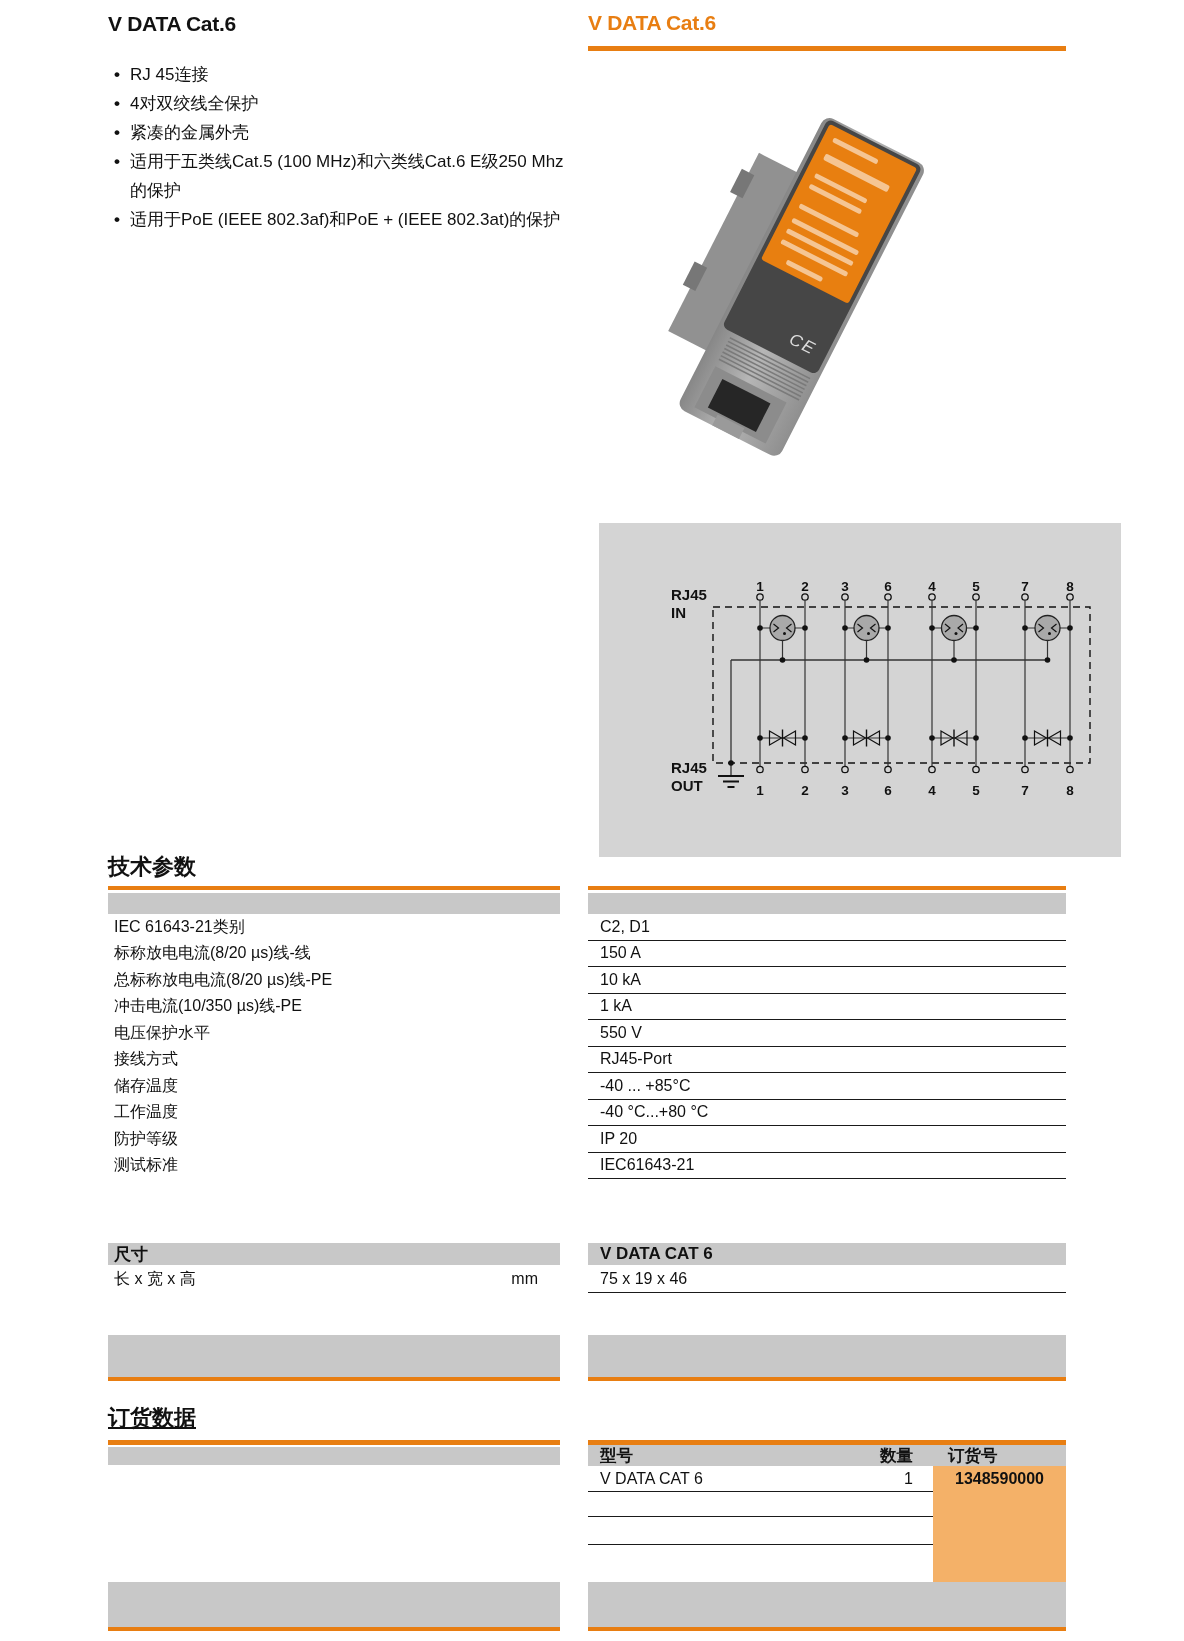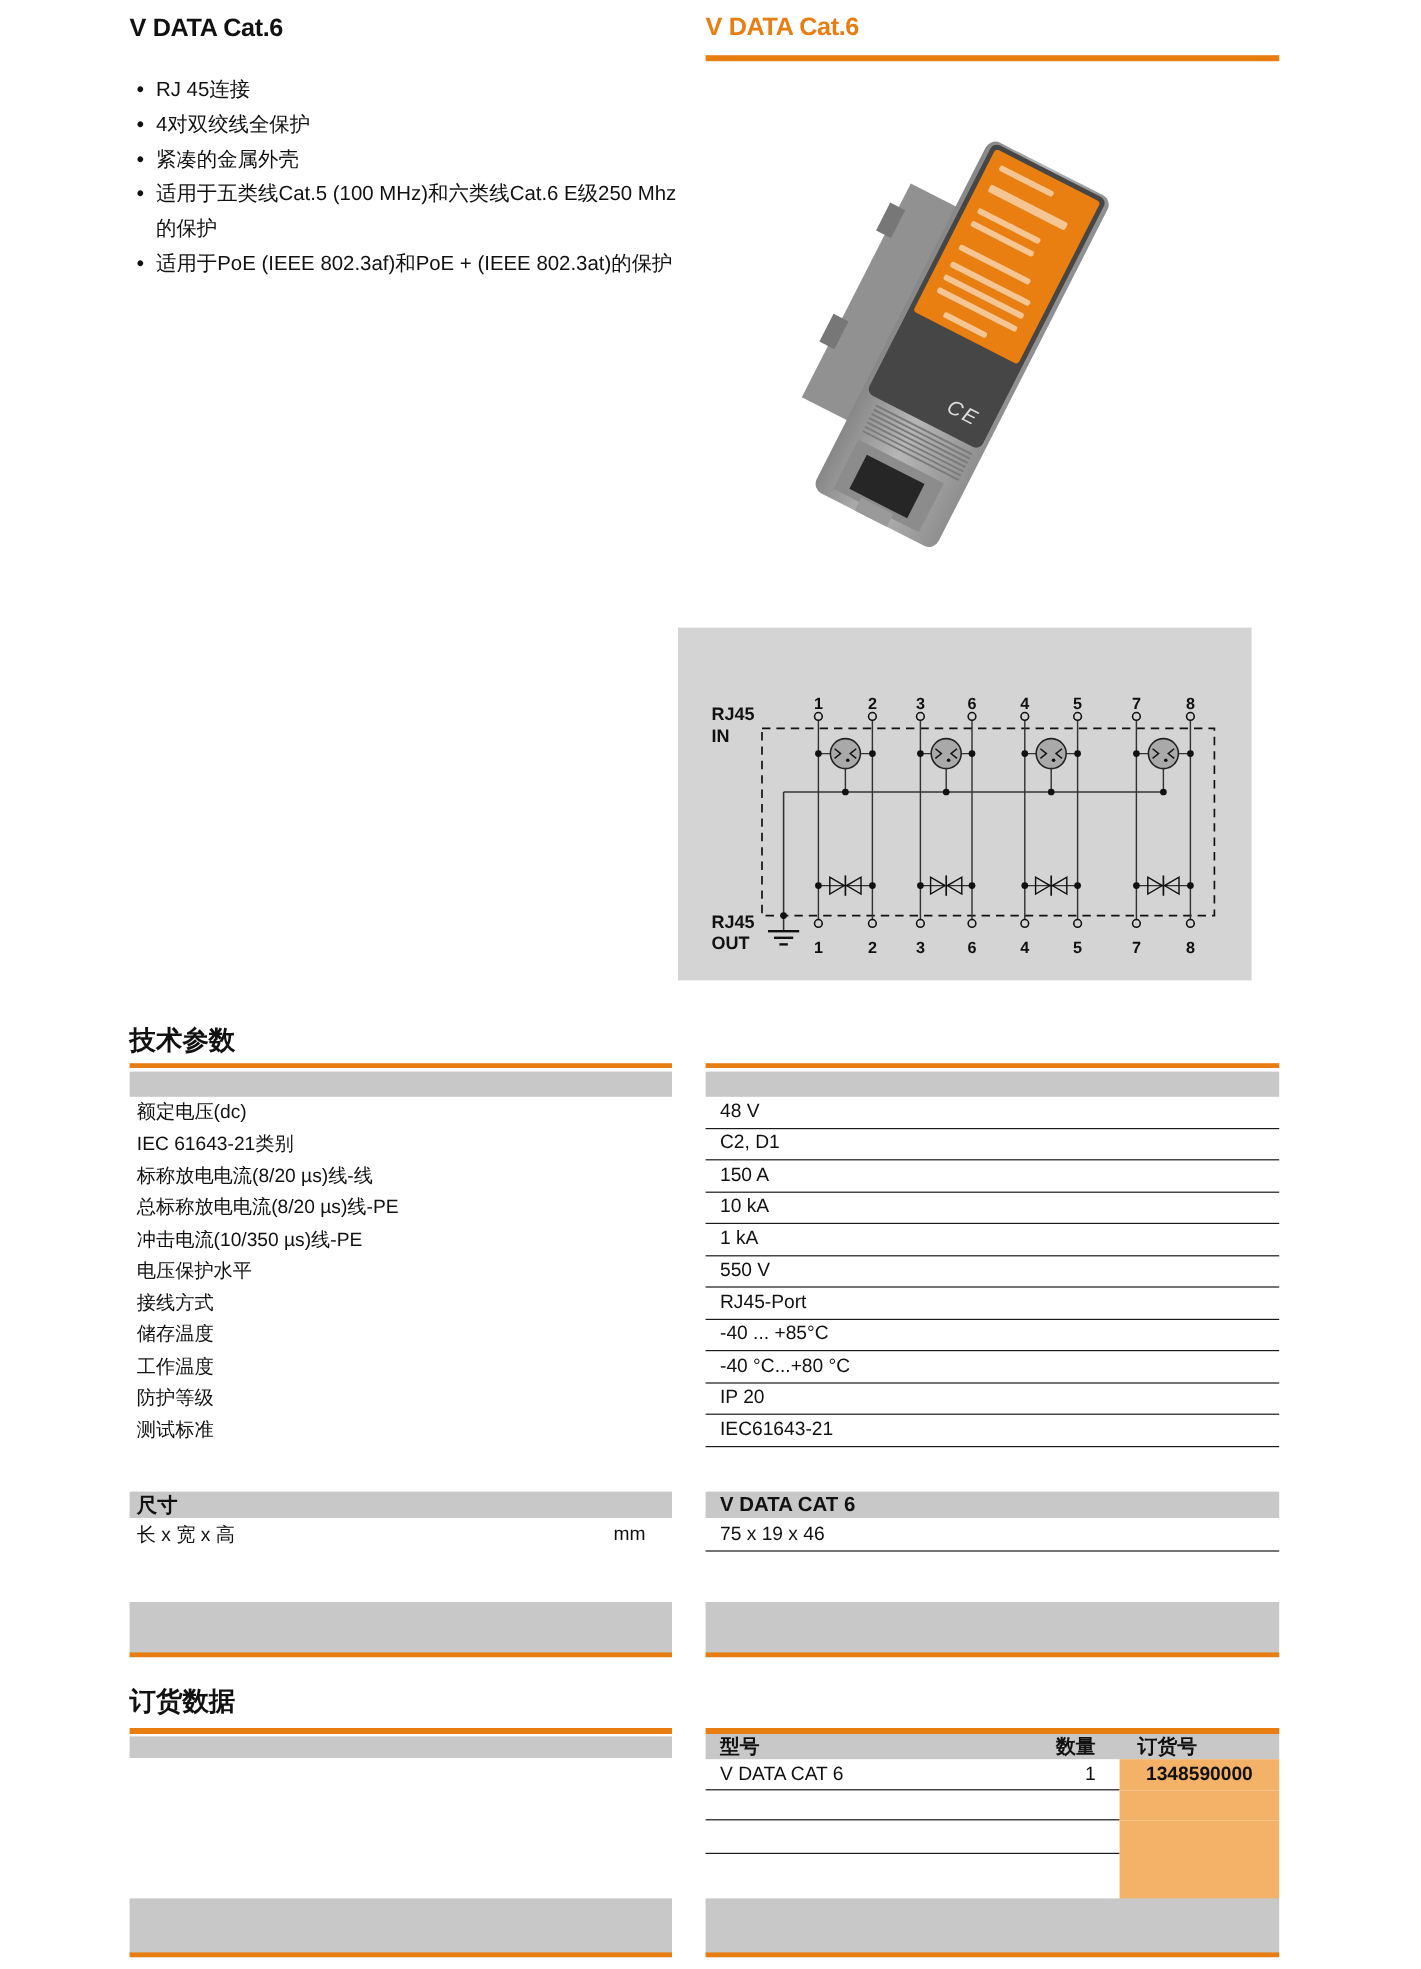"RJ45" .diagram-panel { height: 294px -> 334px; left: 565px -> 599px; padding-left: none -> 44px }
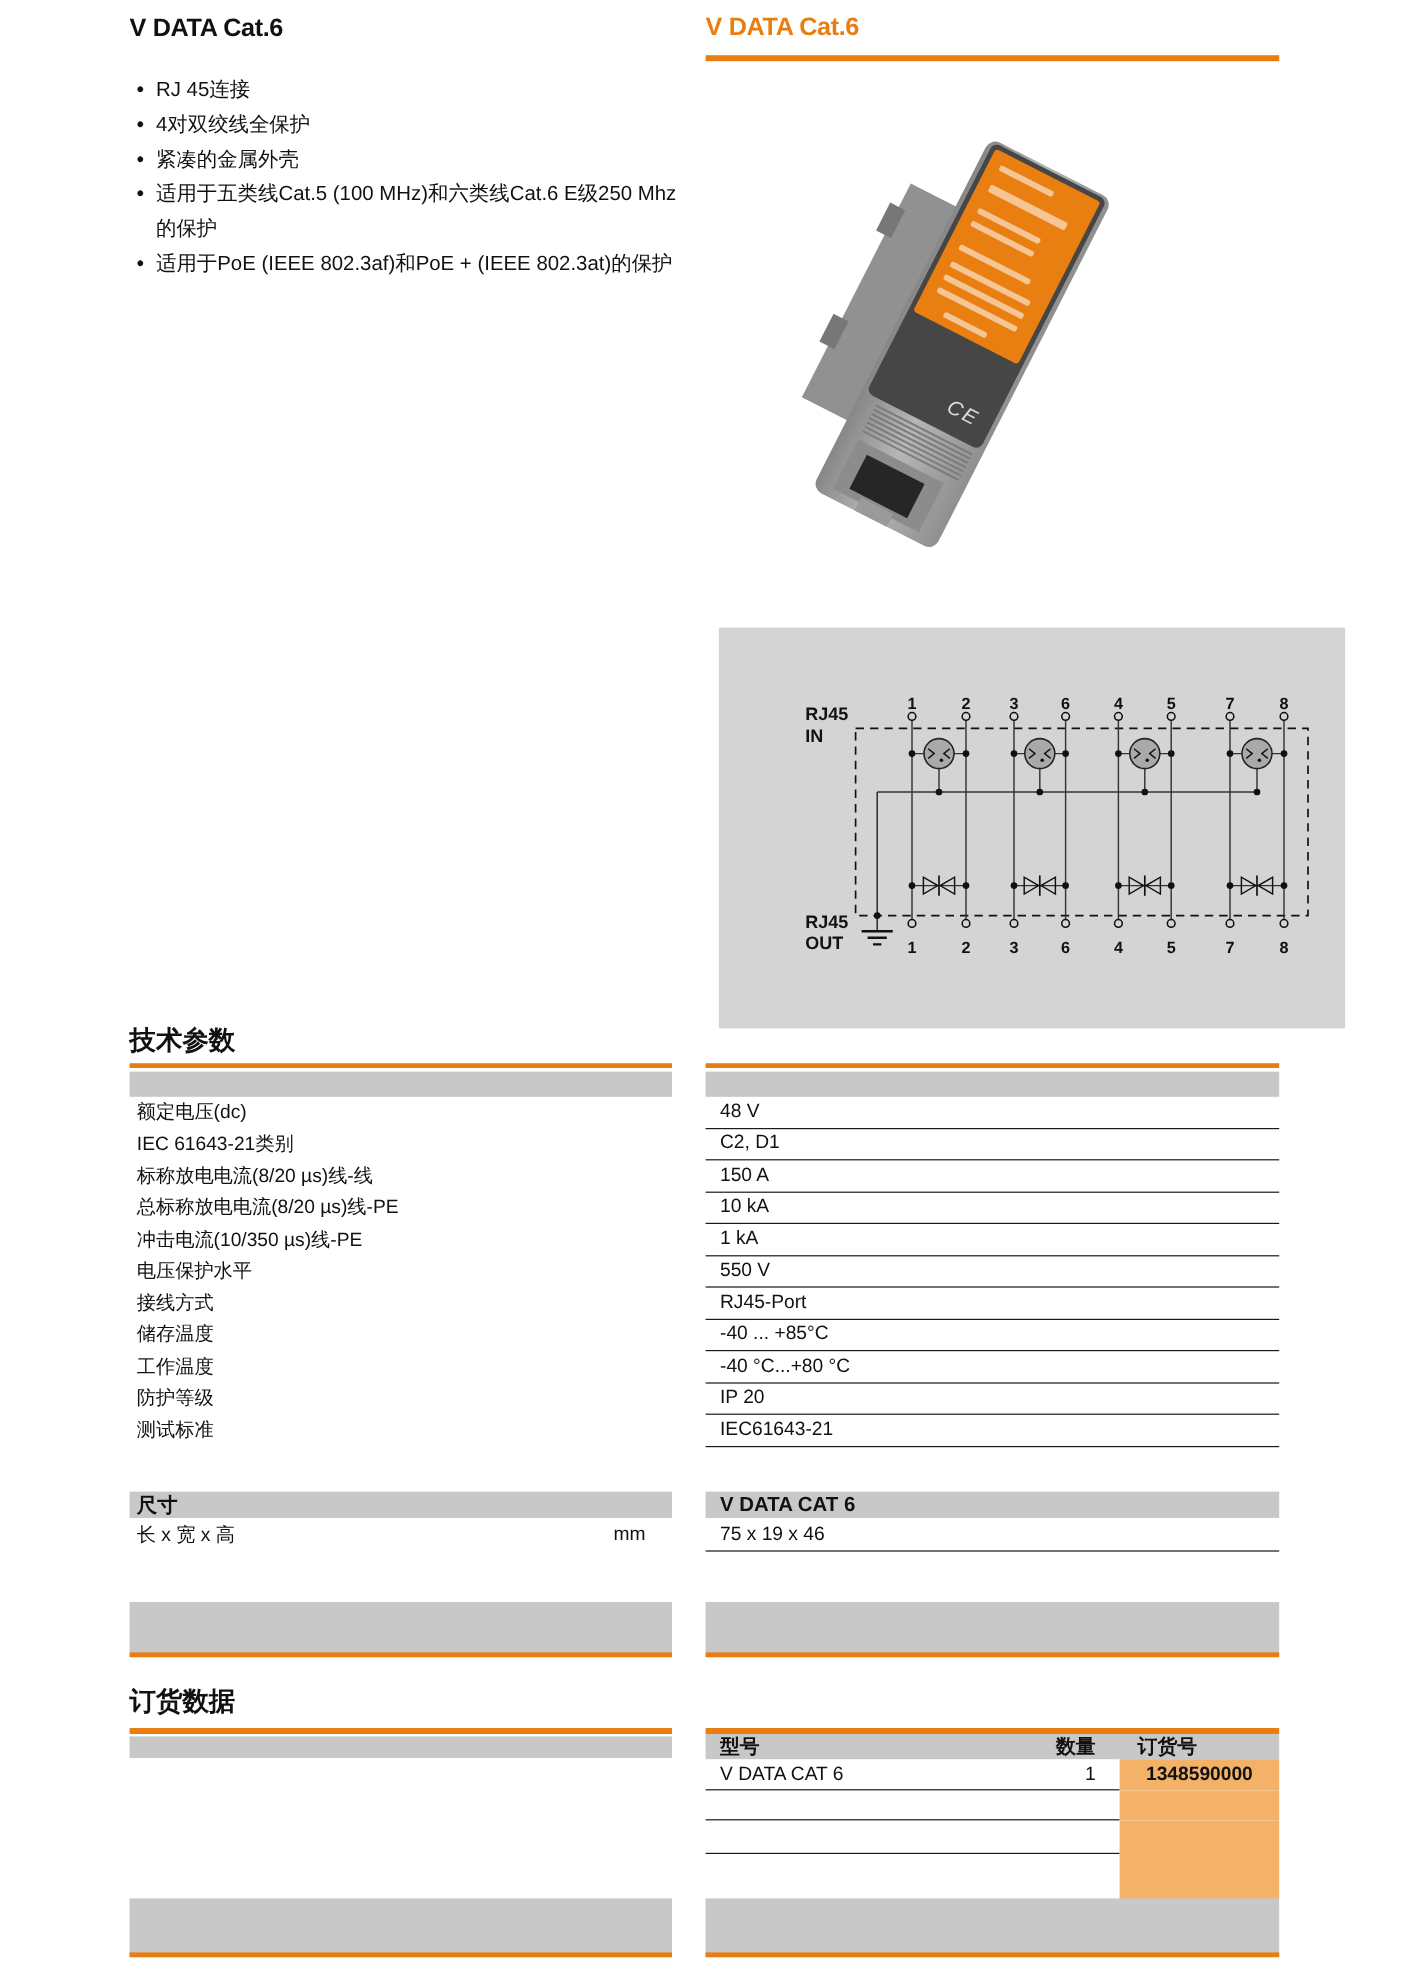"额定电压(dc)" div.trow { html: <div> <div>额定电压(dc)</div> <div></div> <div>48 V</div> </div> -> none }
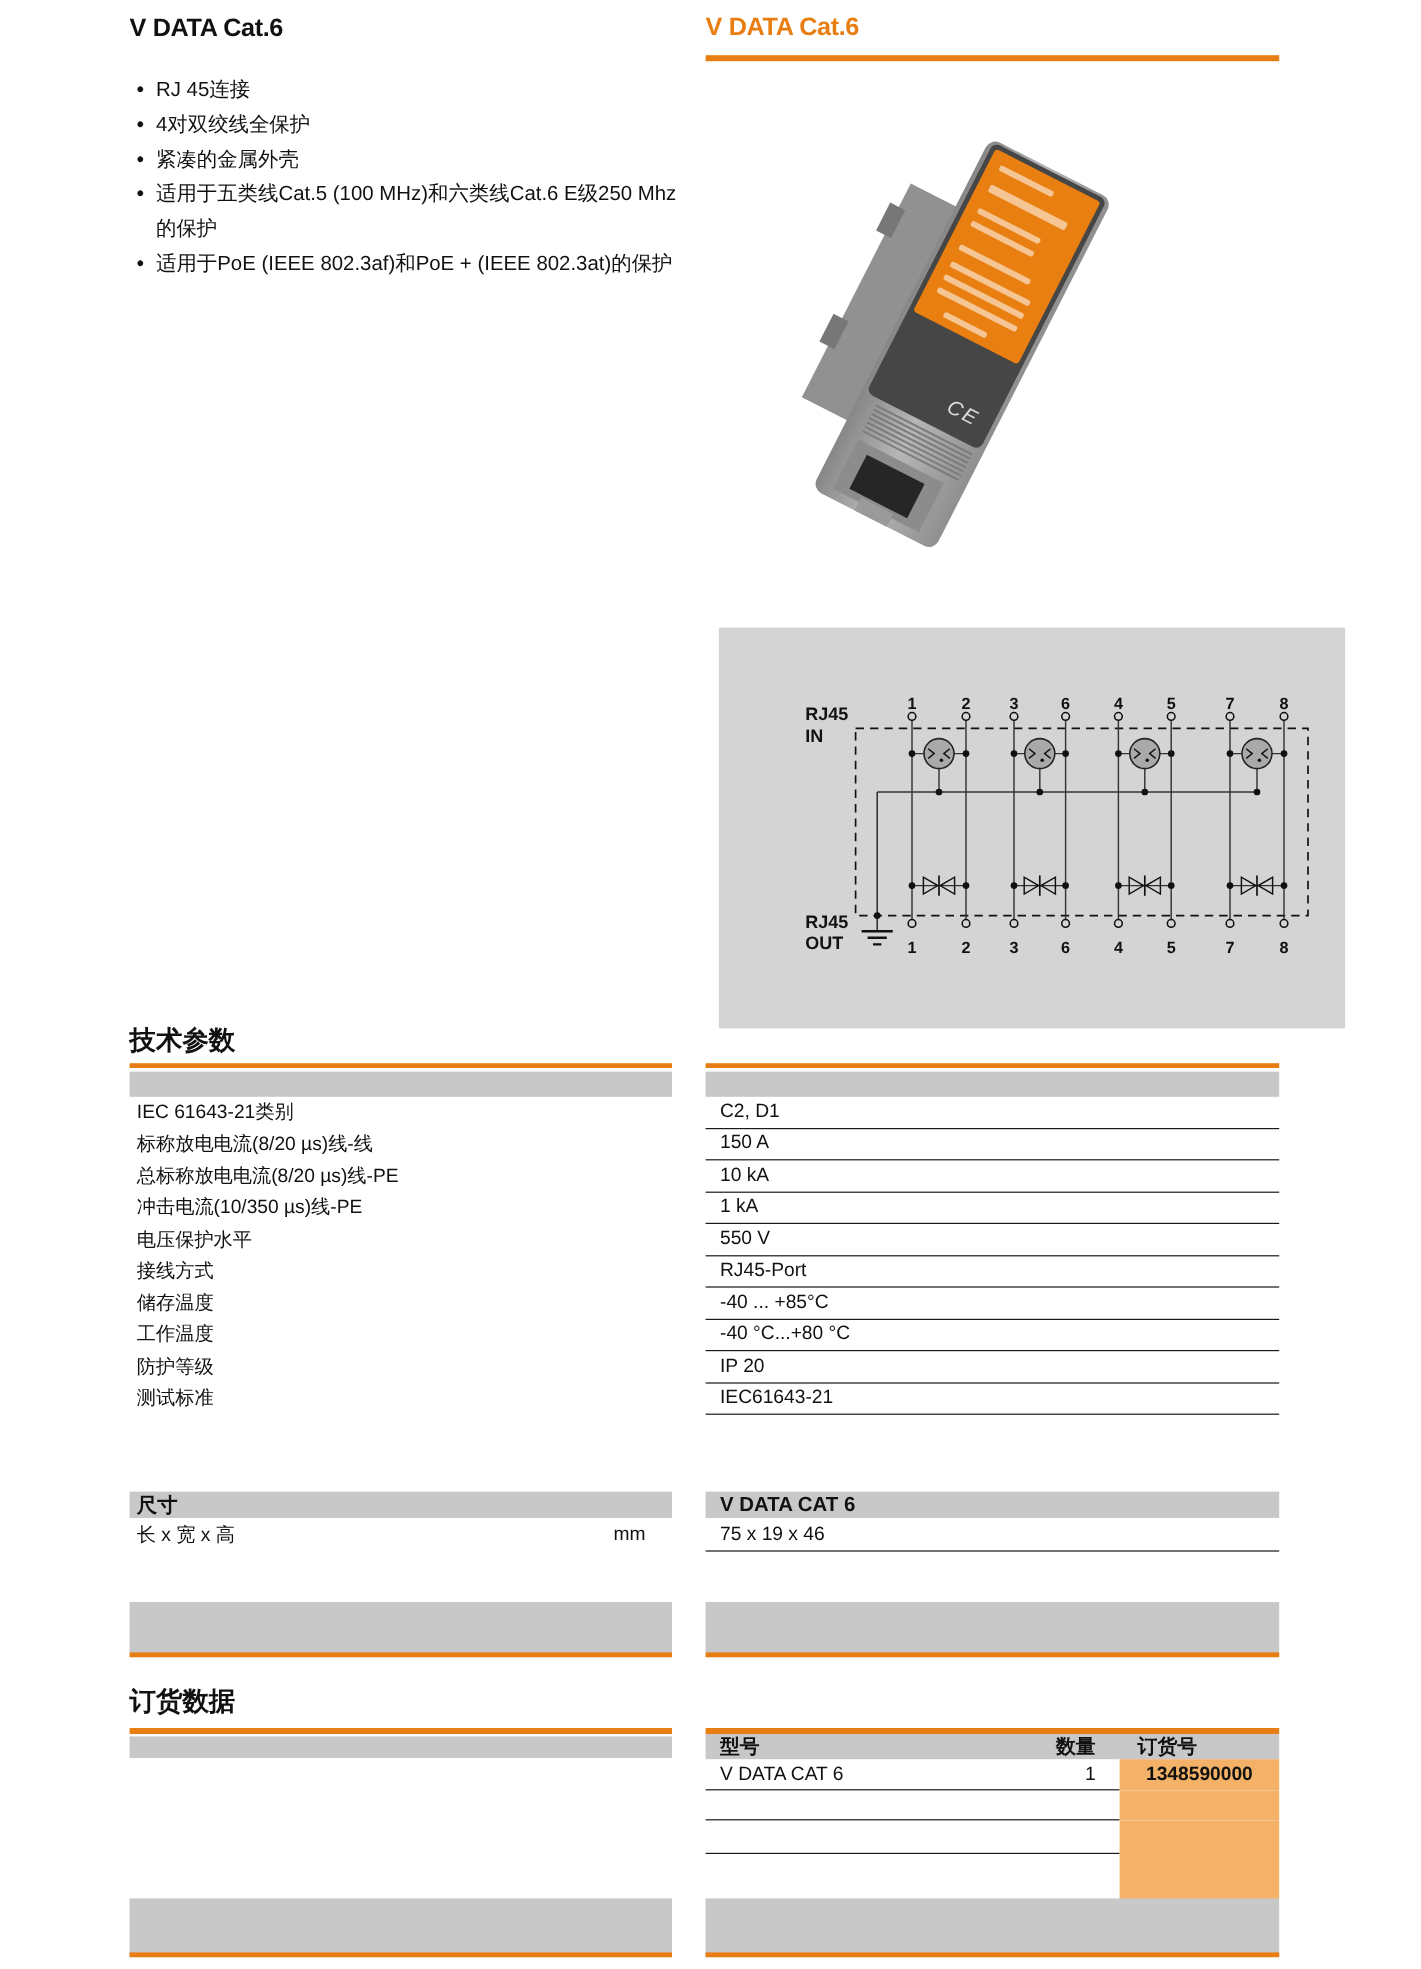"订货数据" .ordering-heading { text-decoration: none -> underline }
